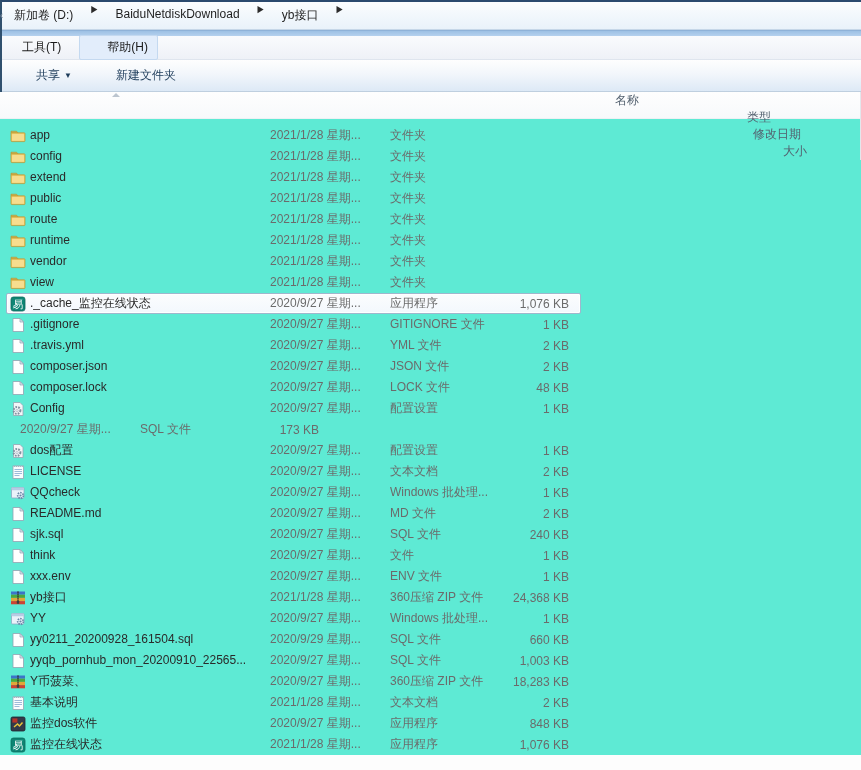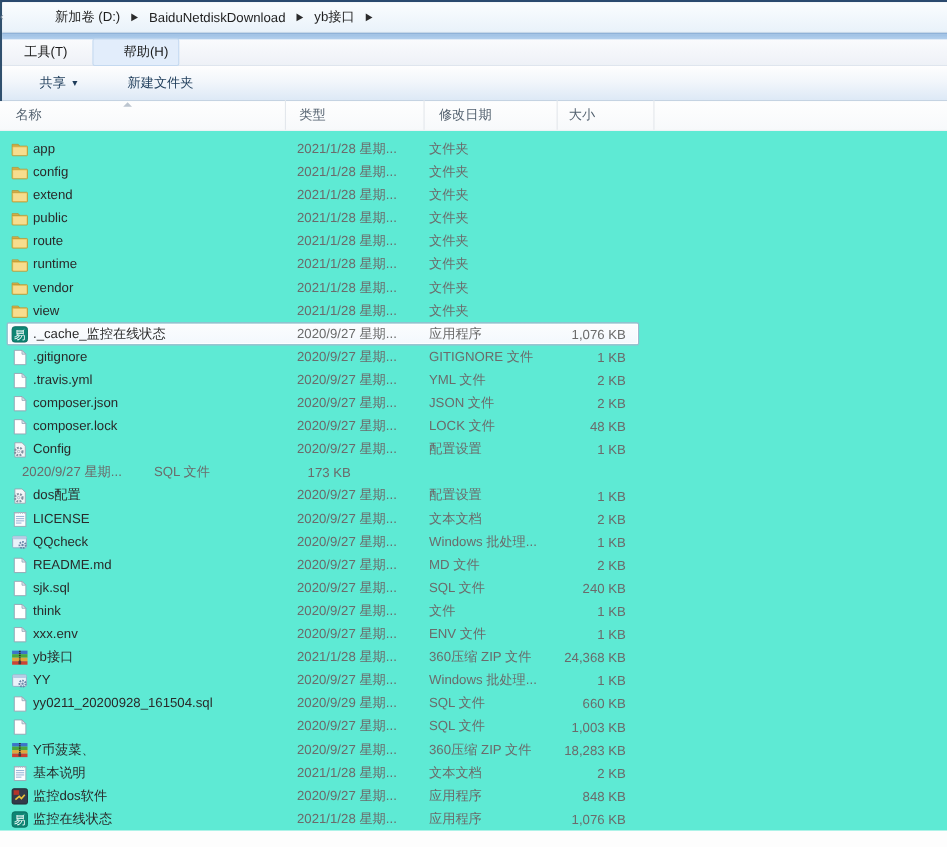"新加卷 (D:)" .crumb { align-items: center -> flex-start; gap: 2px -> 10px; margin-left: 36px -> none }
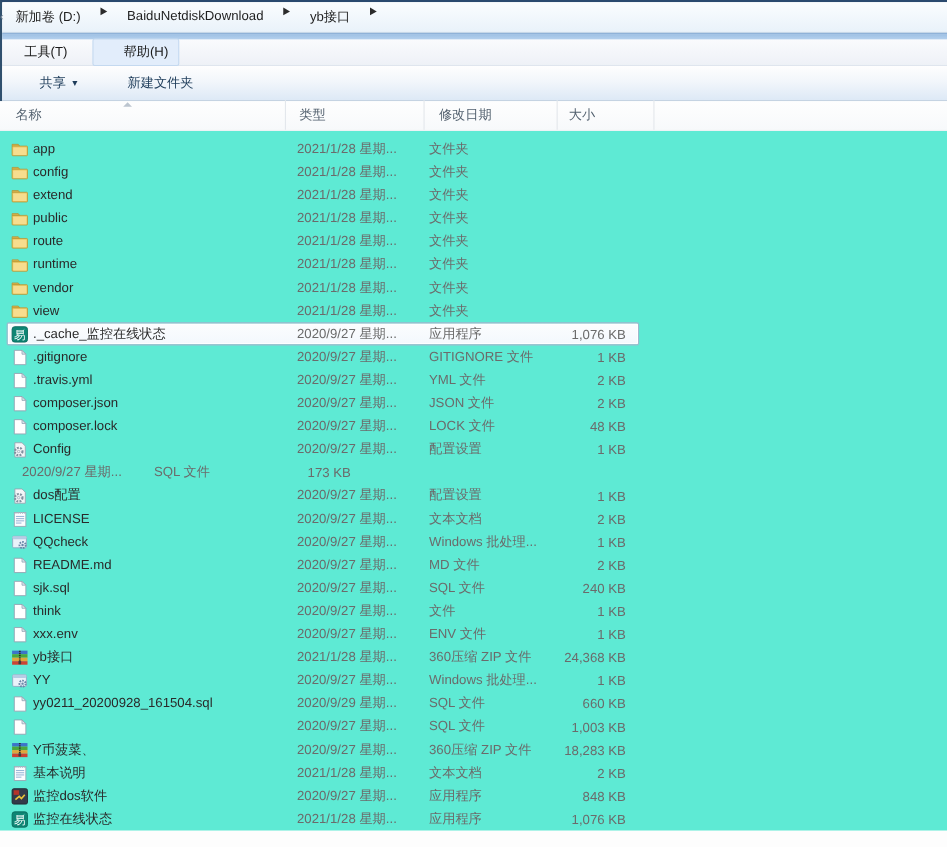"工具(T)" div { gap: 13px -> 8px }
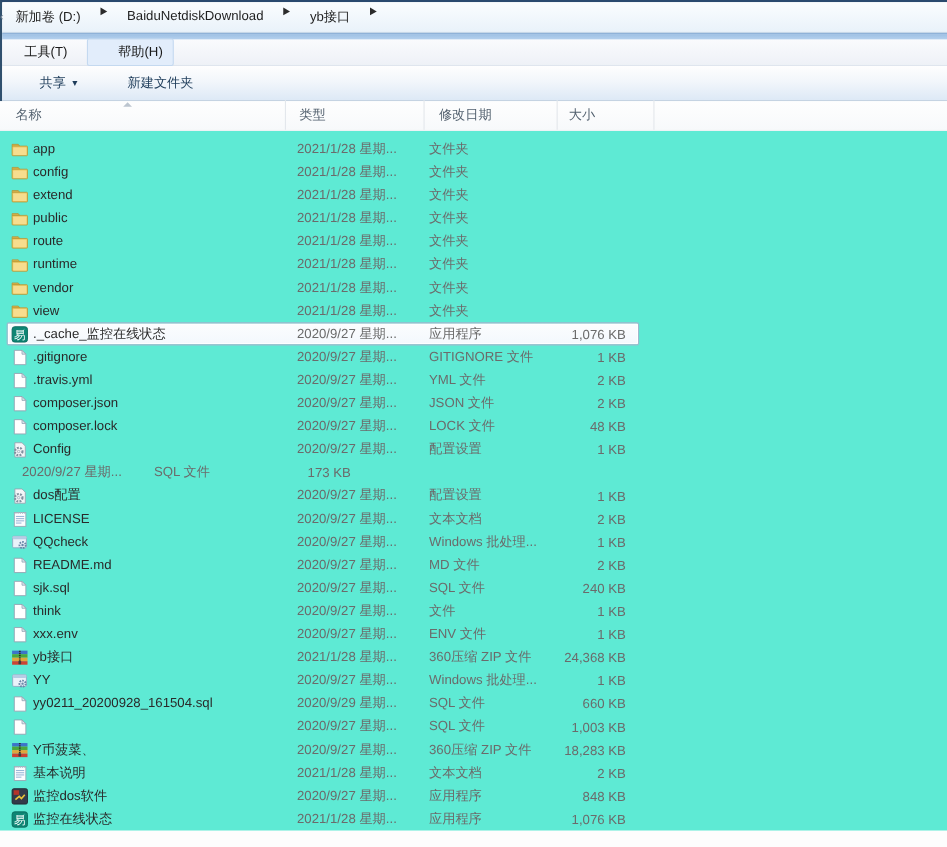"名称" .colheader { flex-direction: none -> column }
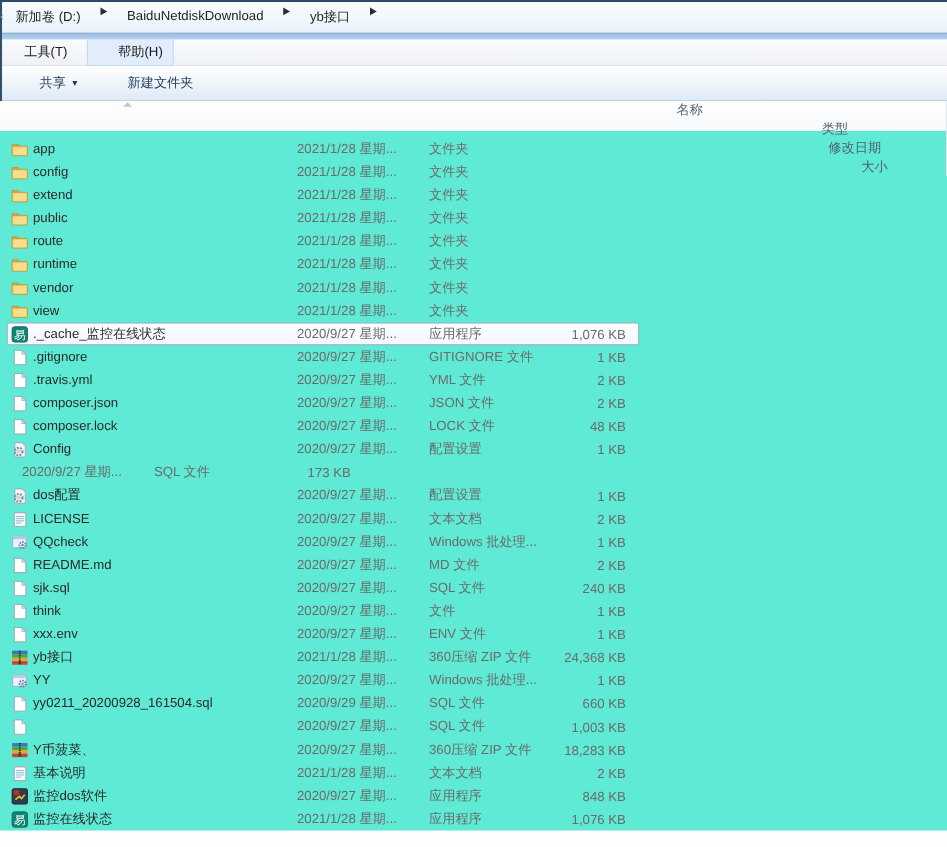"yyqb_pornhub_mon_20200910_22565..." span.fname { html: none -> <span>yyqb_pornhub_mon_20200910_22565...</span> }
